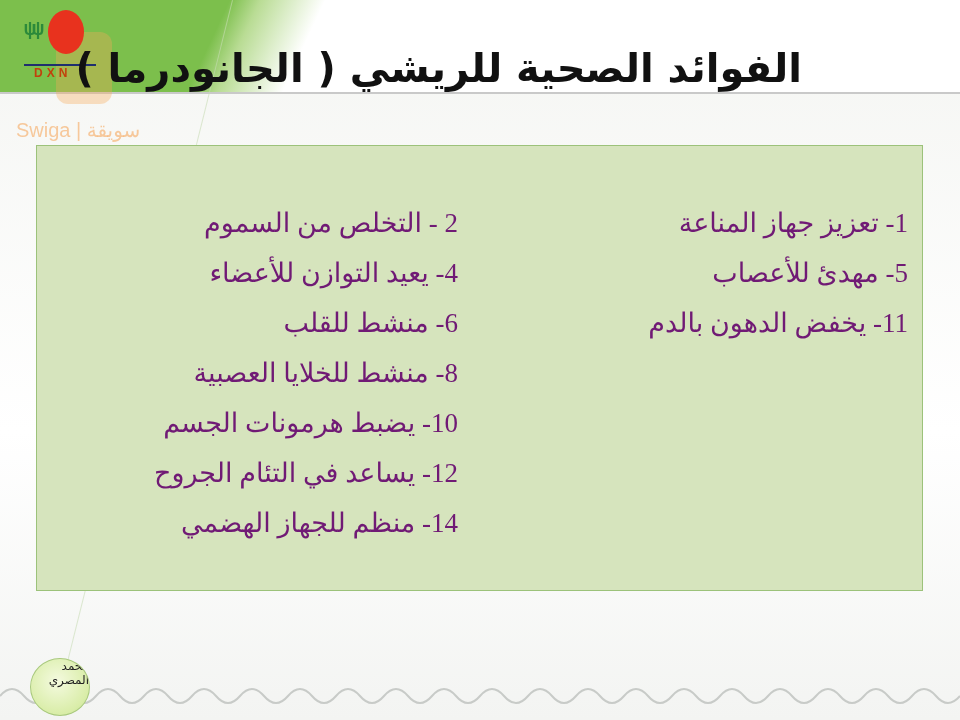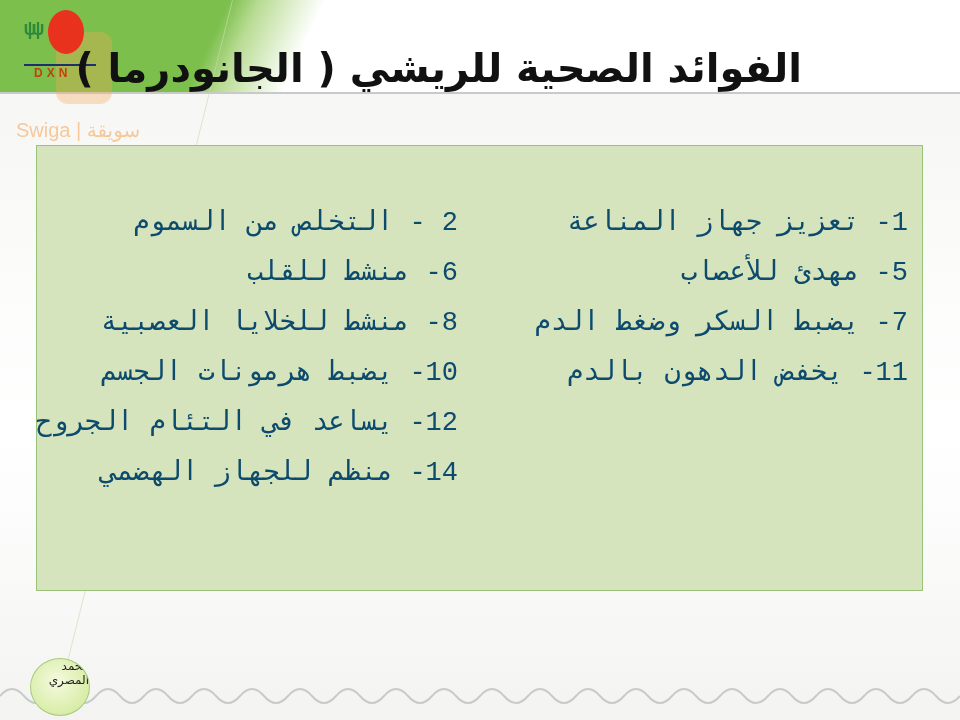"2 - التخلص من السموم" .item { color: #0c4a6e -> #701a75; font-family: Liberation Mono, monospace -> Liberation Serif, serif }
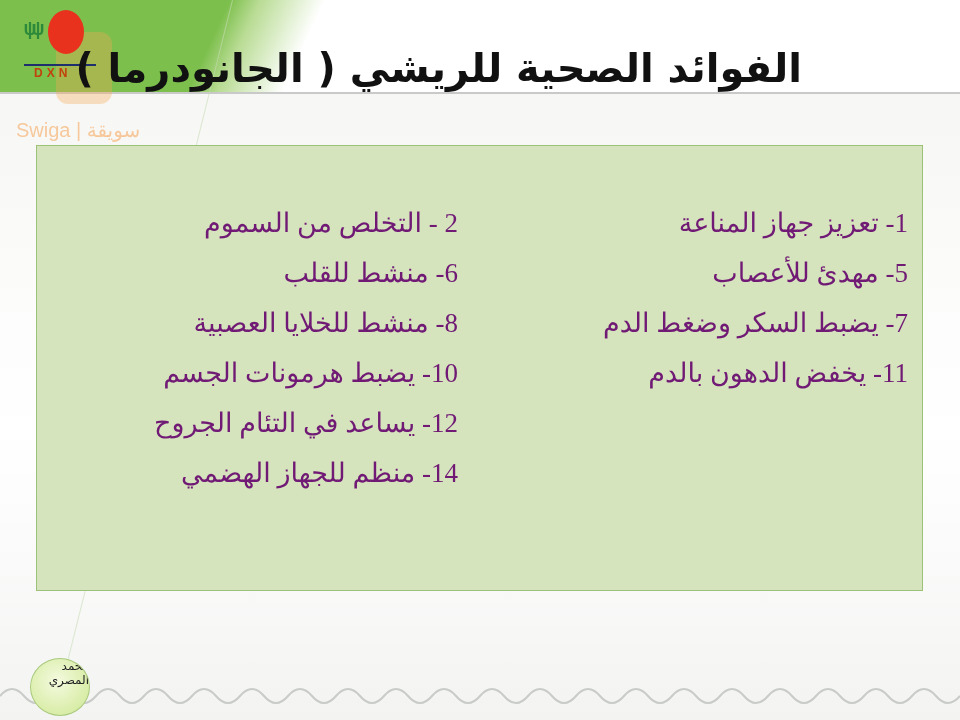"4- يعيد التوازن للأعضاء" div.item { html: none -> <div>4- يعيد التوازن للأعضاء</div> }
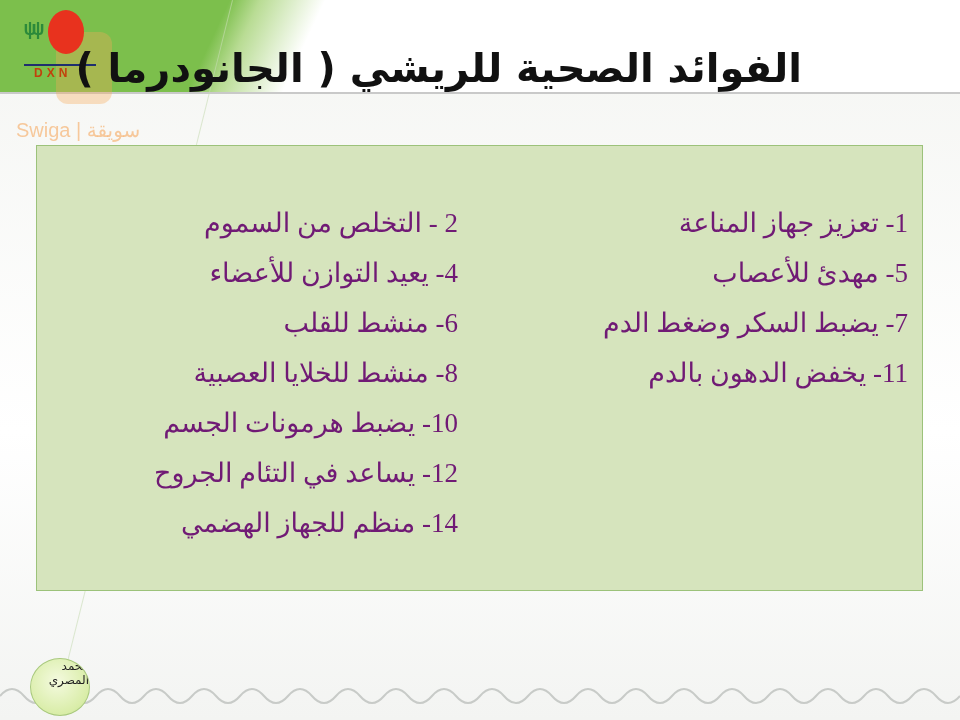"7- يضبط السكر وضغط الدم" div.item { html: <div>7- يضبط السكر وضغط الدم</div> -> none }
